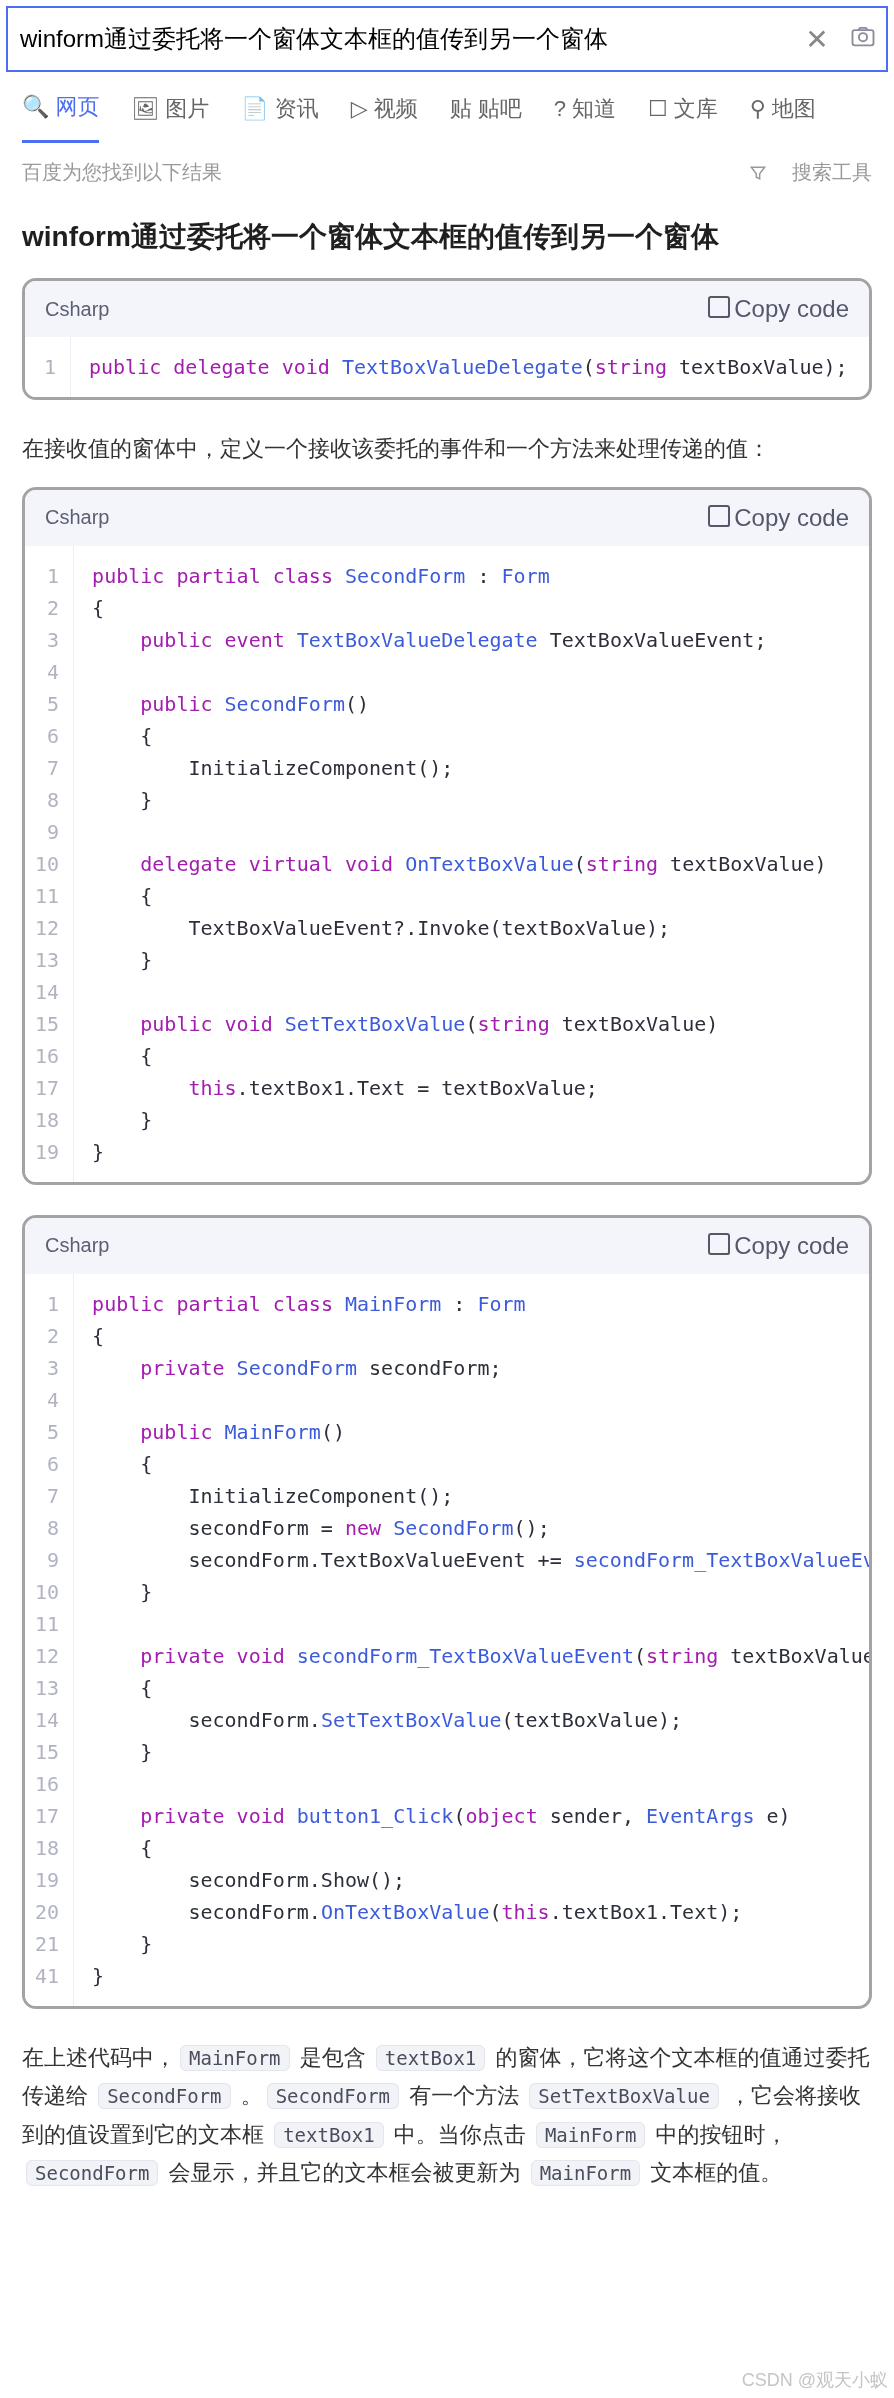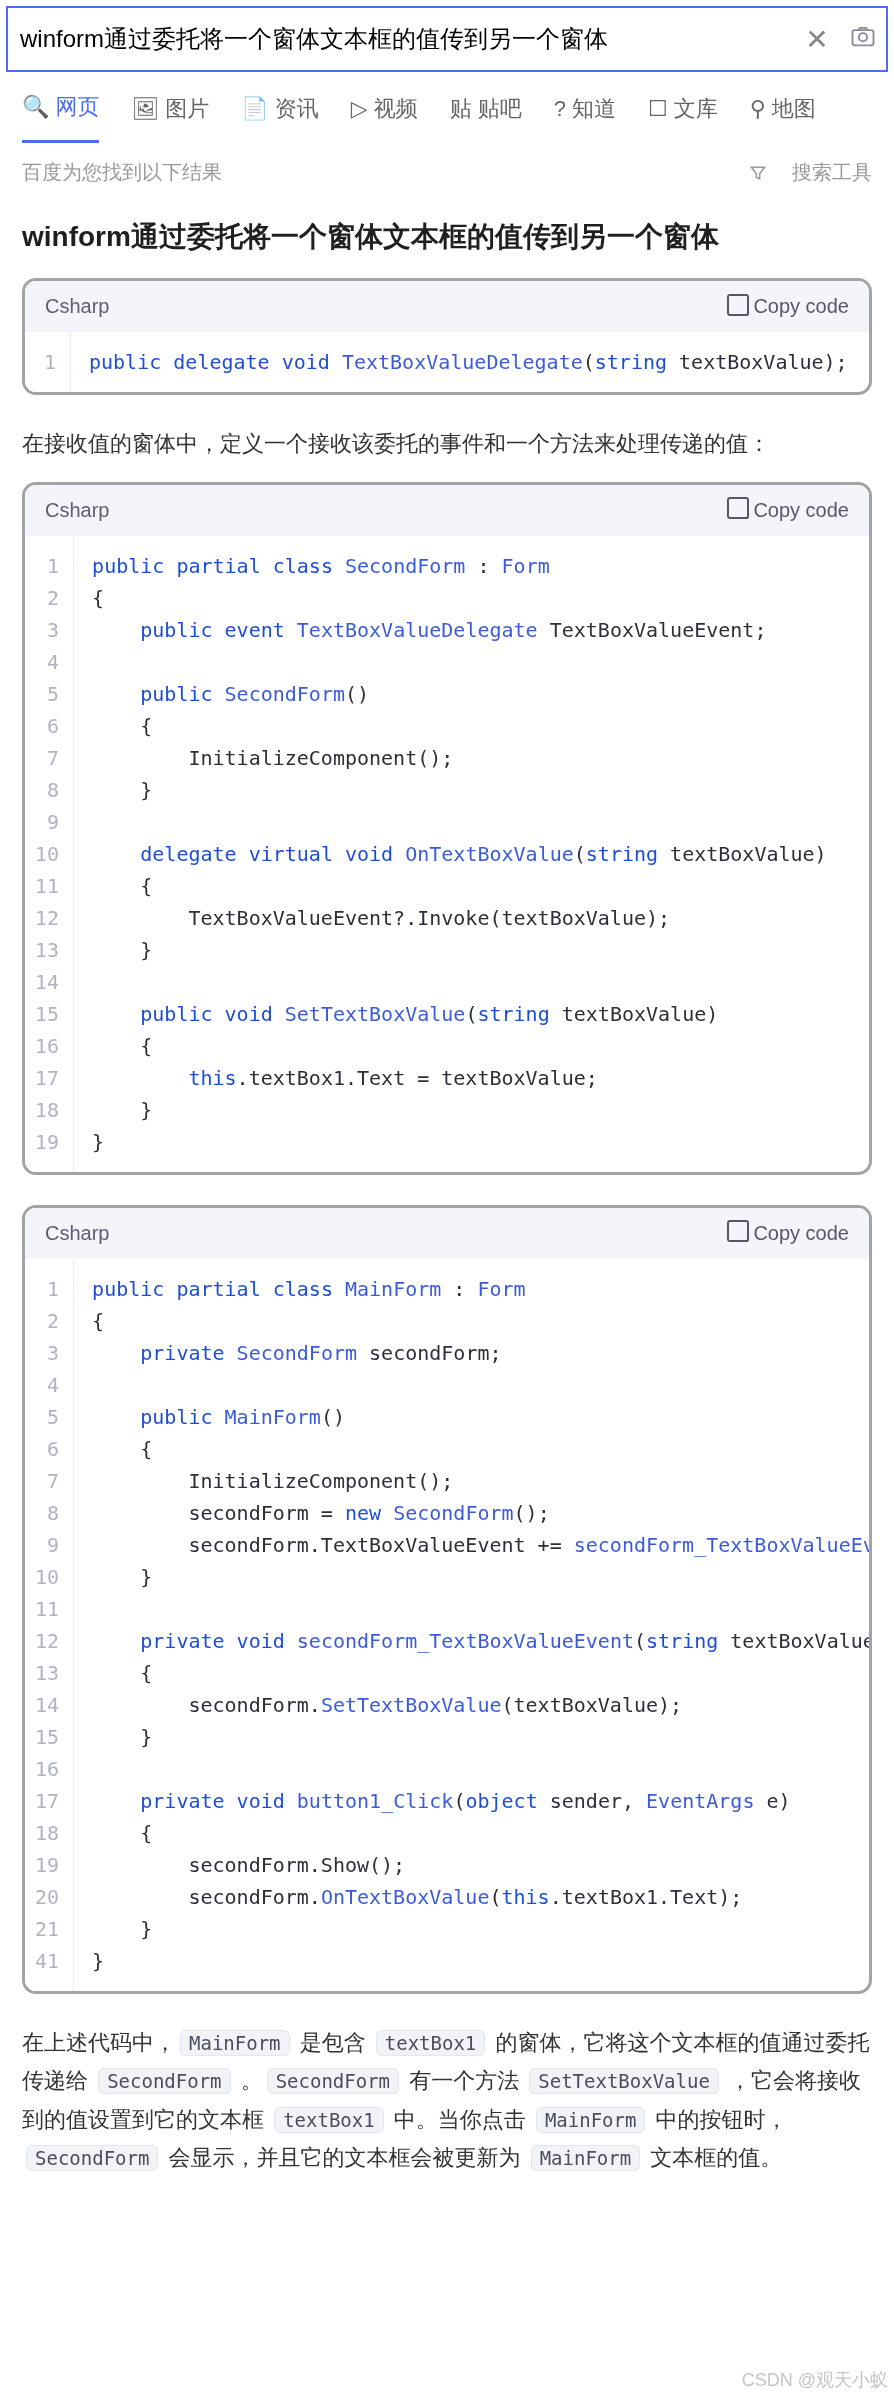"Copy code" .copy { font-size: 20px -> 24px }
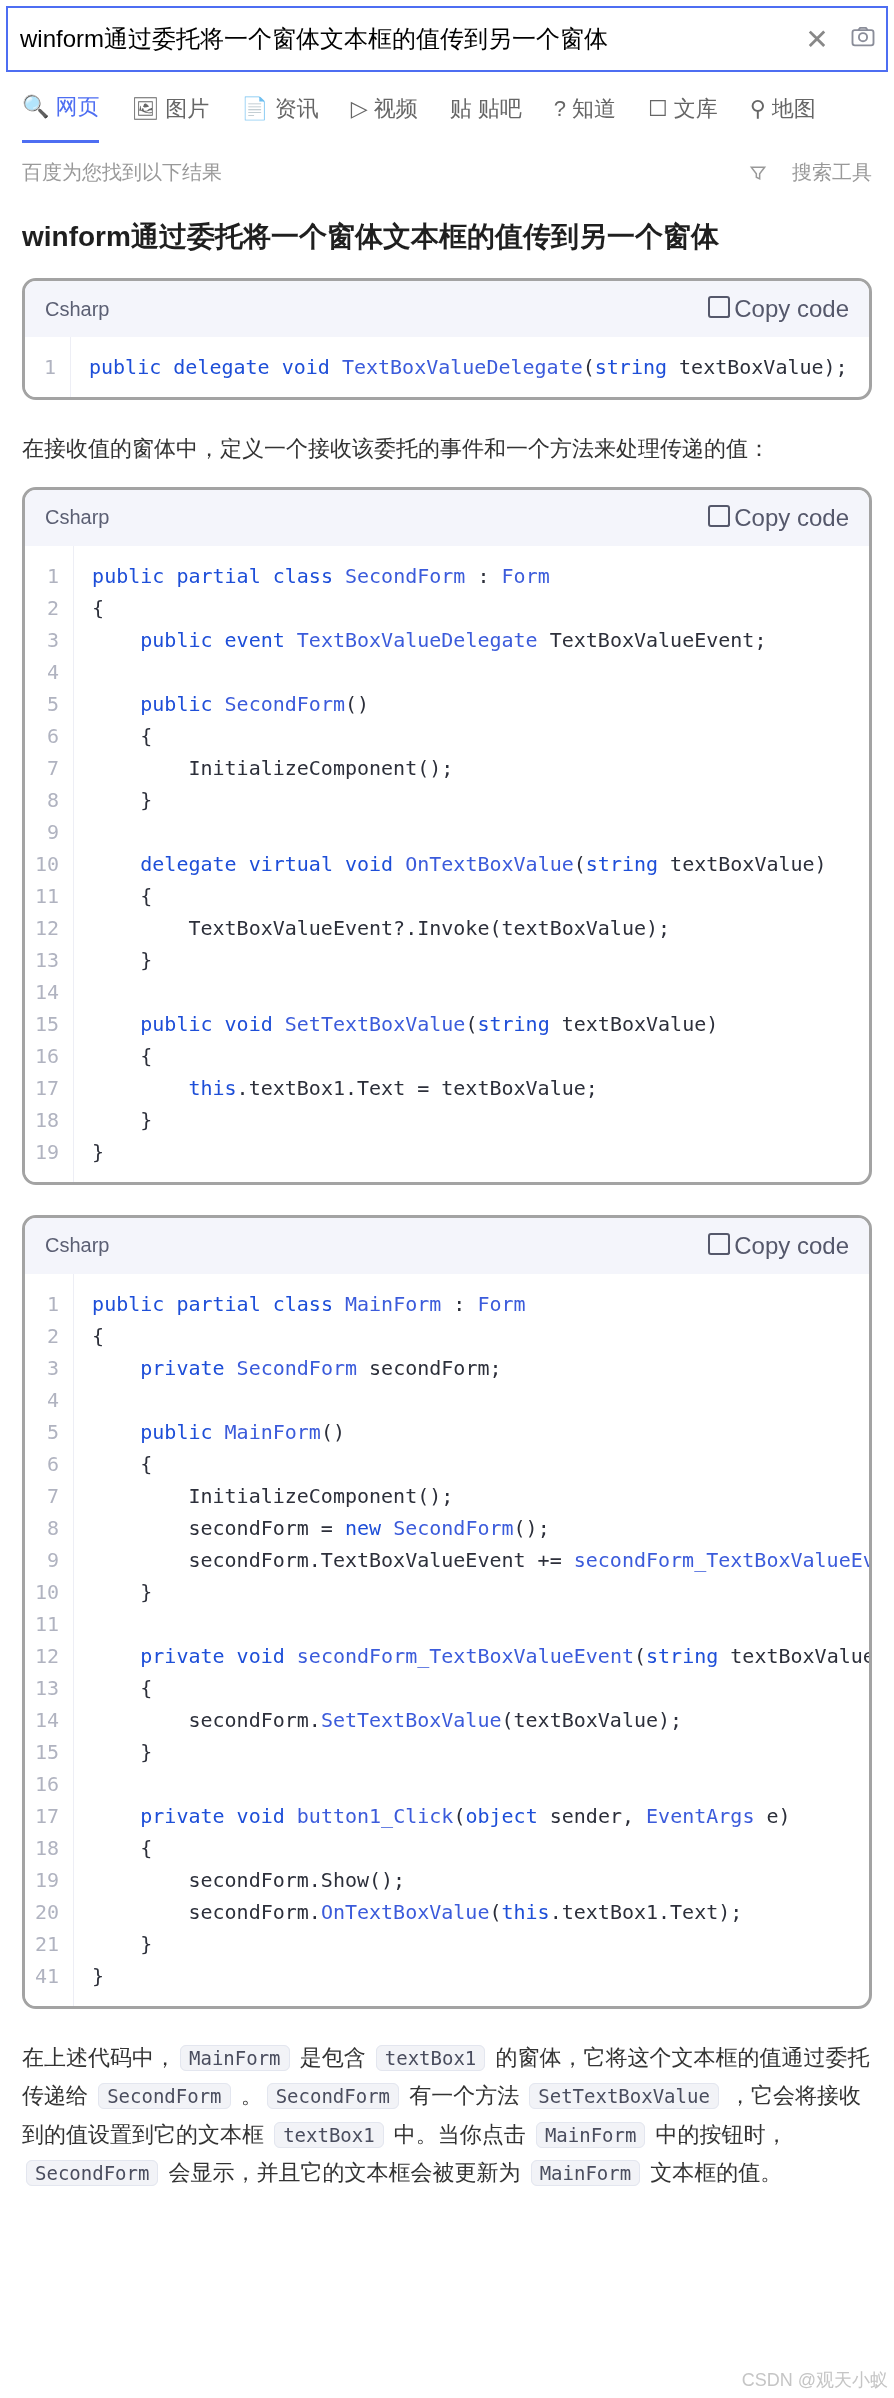"public" .kw1 { color: #1d4ed8 -> #a21caf }
